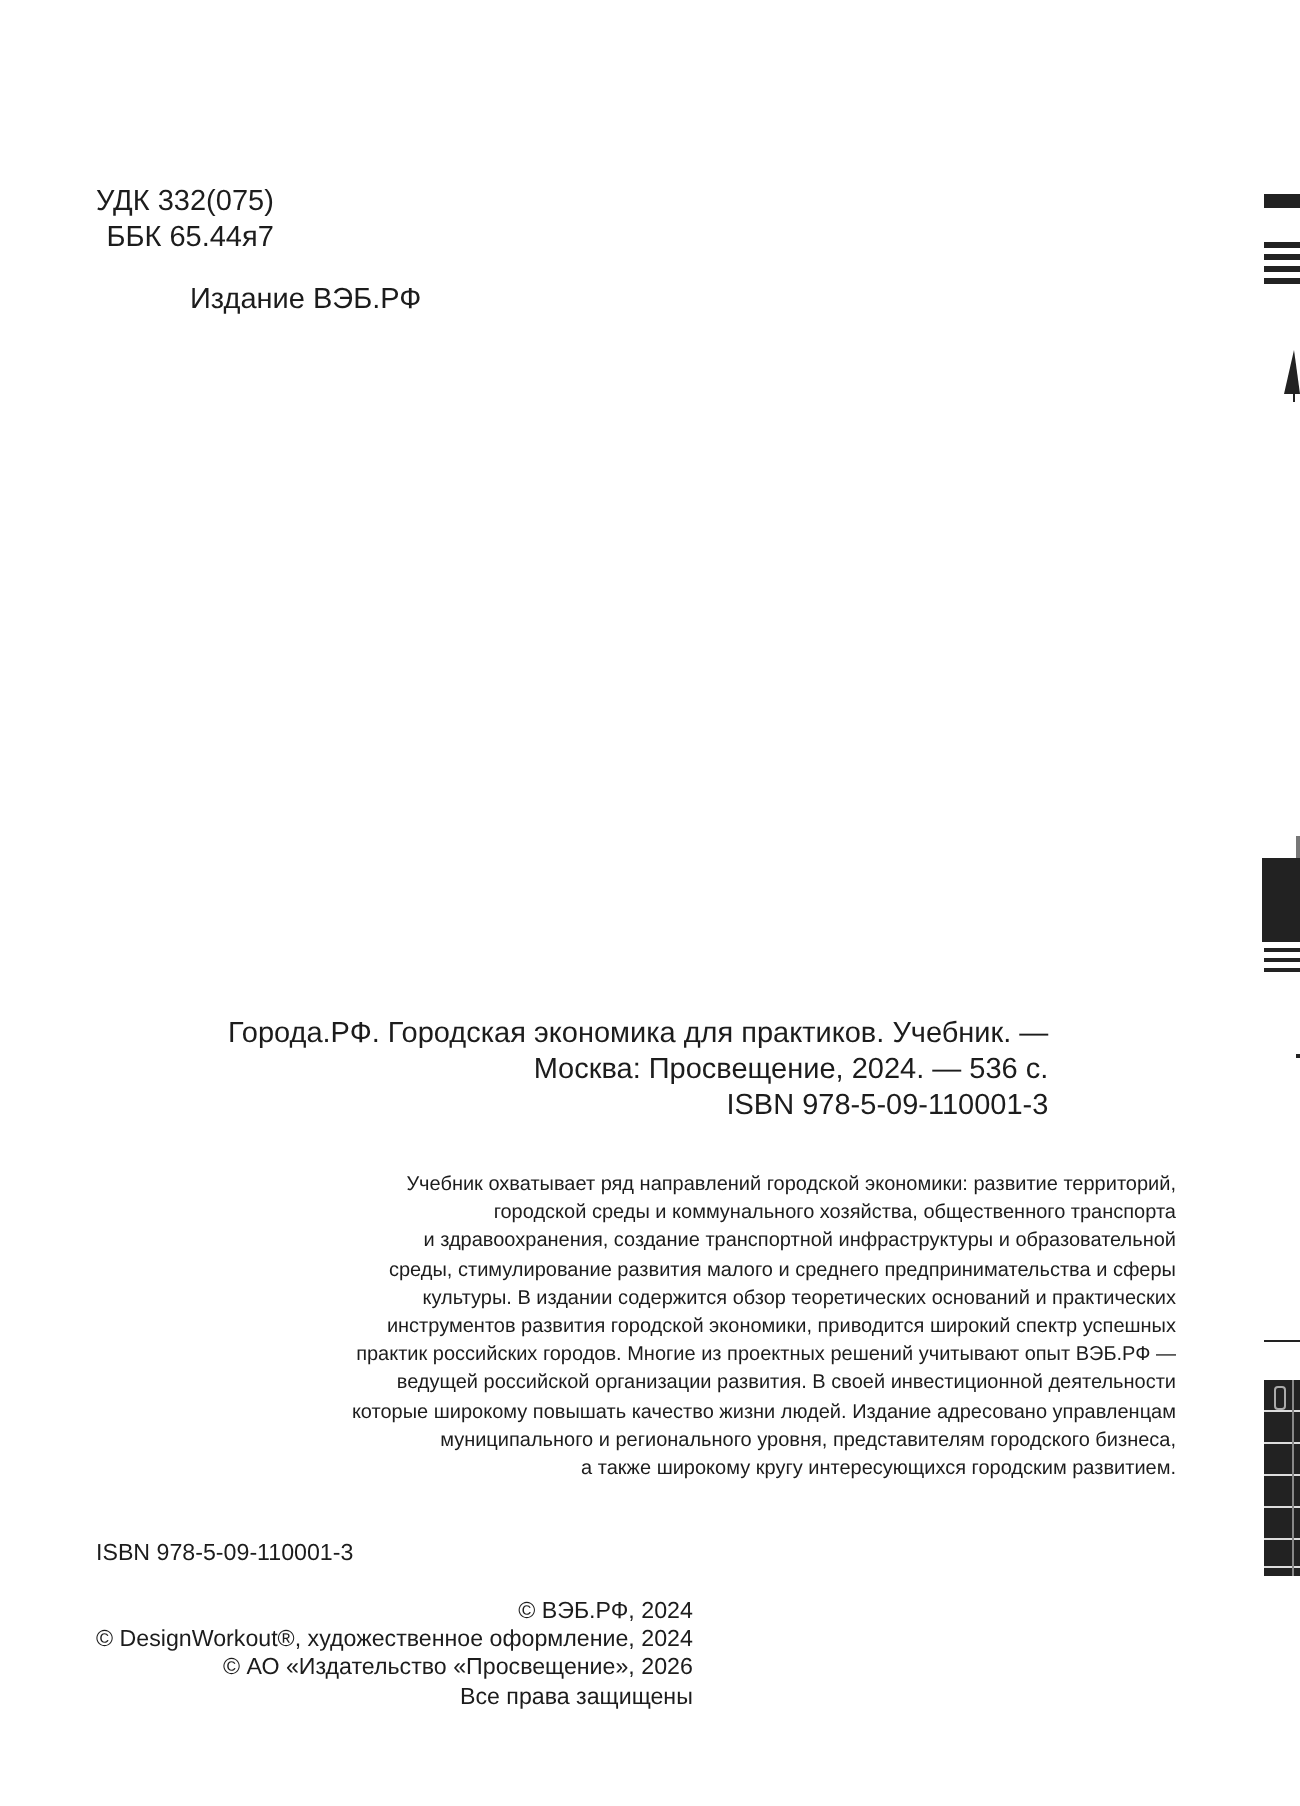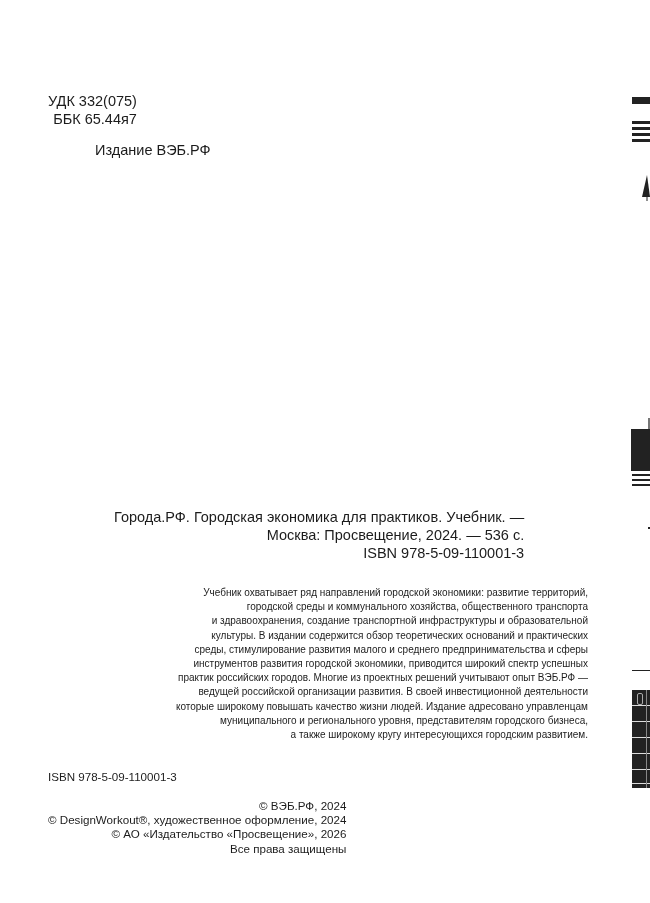"культуры. В издании содержится обзор" span.line { order: before "среды, стимулирование развития малого и" -> after "среды, стимулирование развития малого и" }
